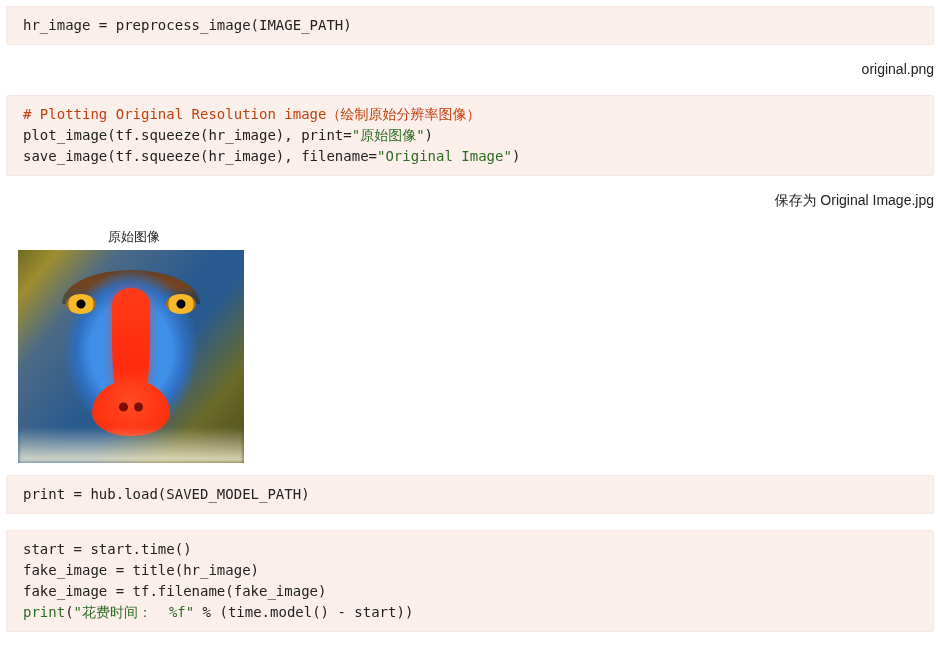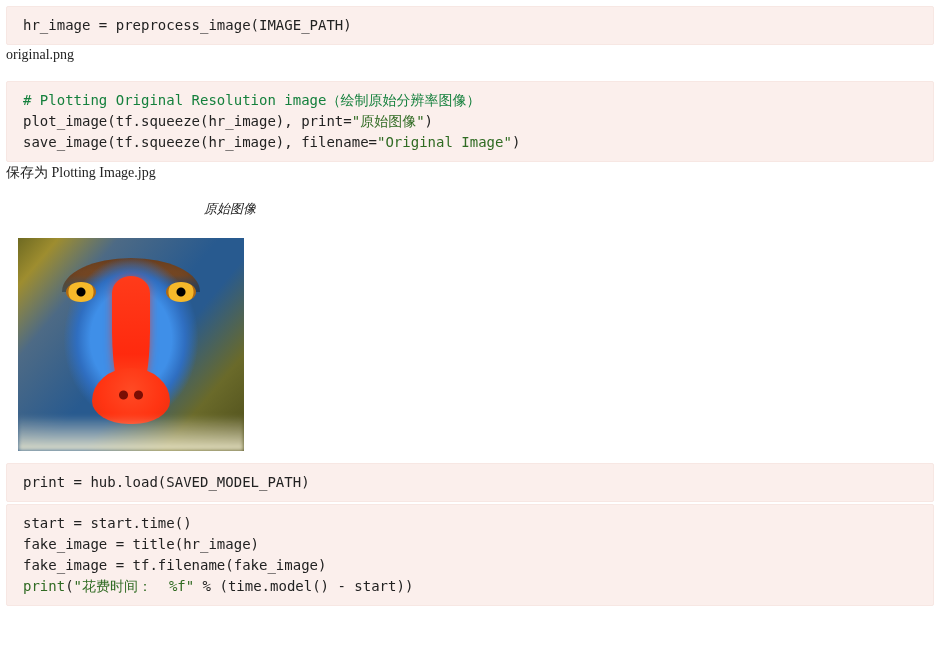"hr_image = preprocess_image(IMAGE_PATH)" .code-block { margin: 0 0 2px 0 -> 0 0 16px 0 }
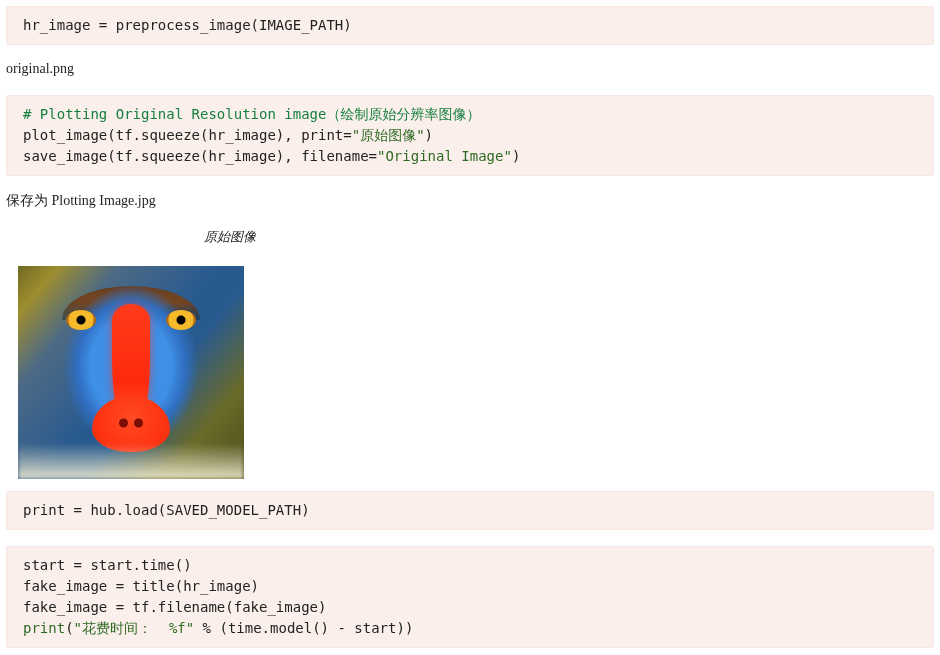"original.png" .output-text { font-family: Liberation Serif, serif -> Liberation Sans, sans-serif; text-align: none -> right }
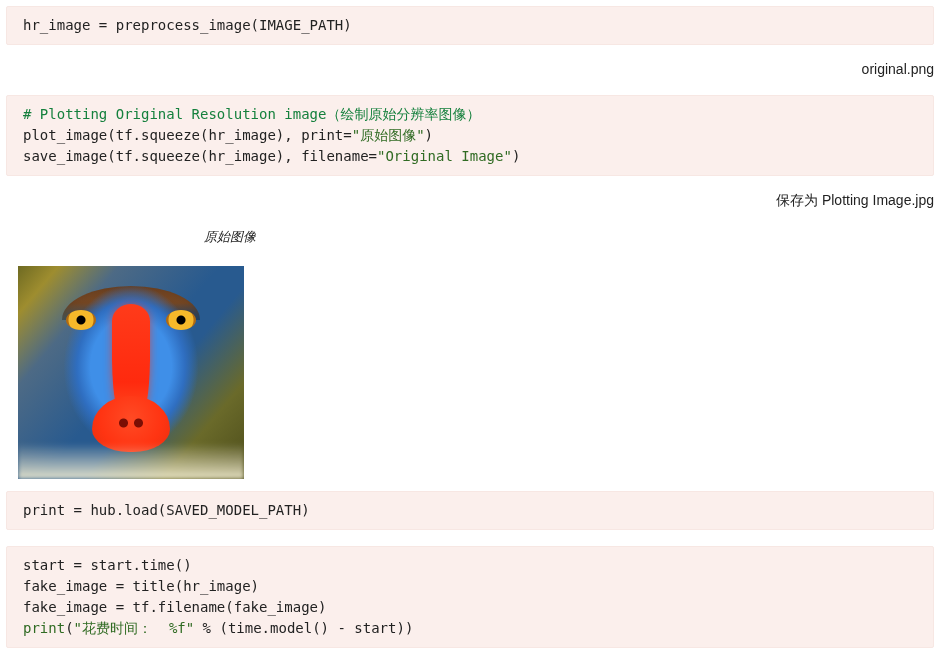"# Plotting Original Resolution" .tok-cmt { color: #15803d -> #c2410c }
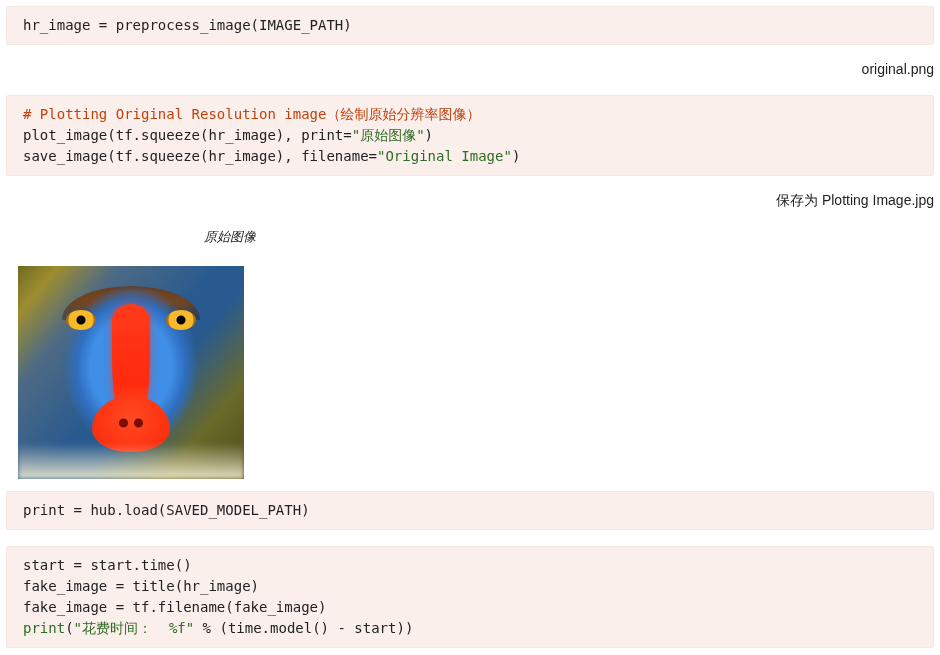"保存为 Plotting Image.jpg" div.output-text { text: Plotting -> Original }
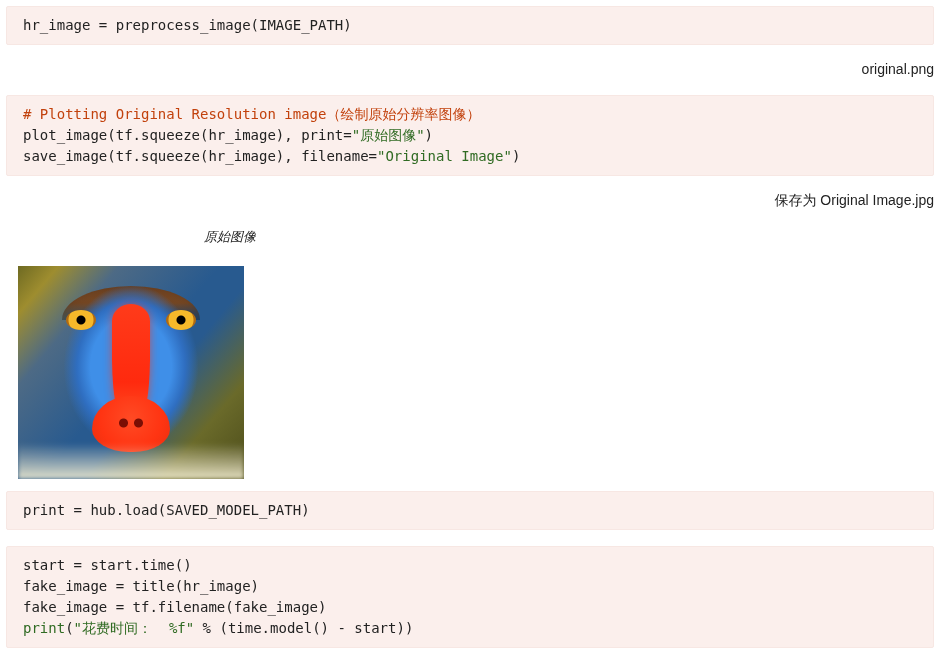"原始图像" .figure-title { font-style: italic -> none; padding: 0 0 20px 0 -> 0 0 4px 0; text-align: right -> center }
